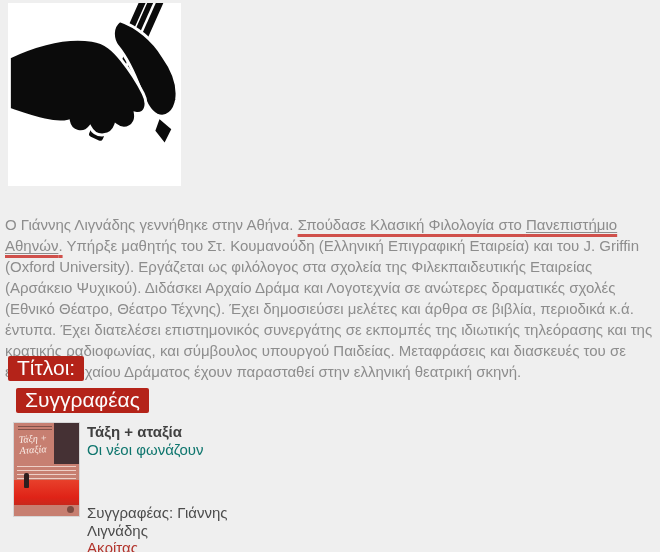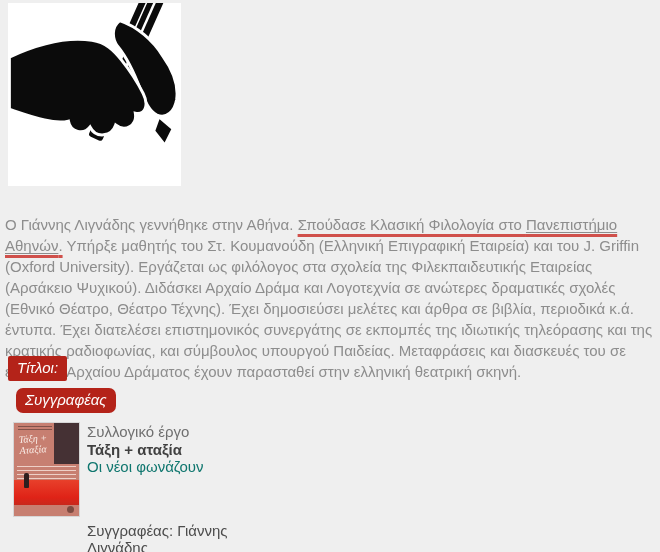"Τίτλοι:" .badge { font-size: 15px -> 21px; font-style: italic -> none }
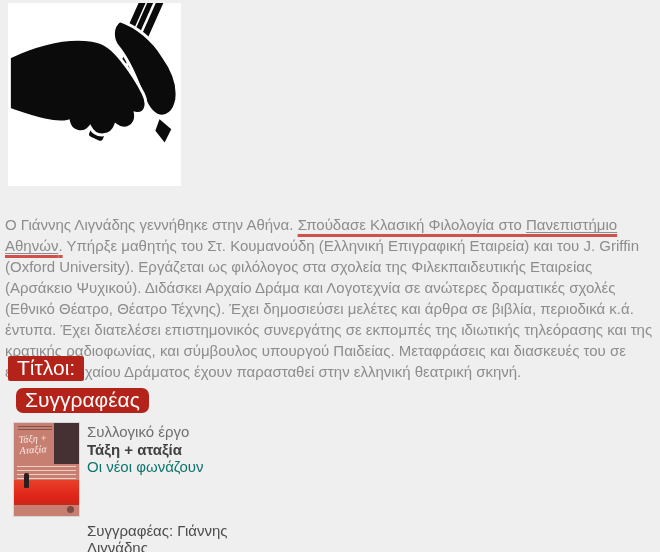"Συγγραφέας" .badge-role { border-radius: 7px -> none }
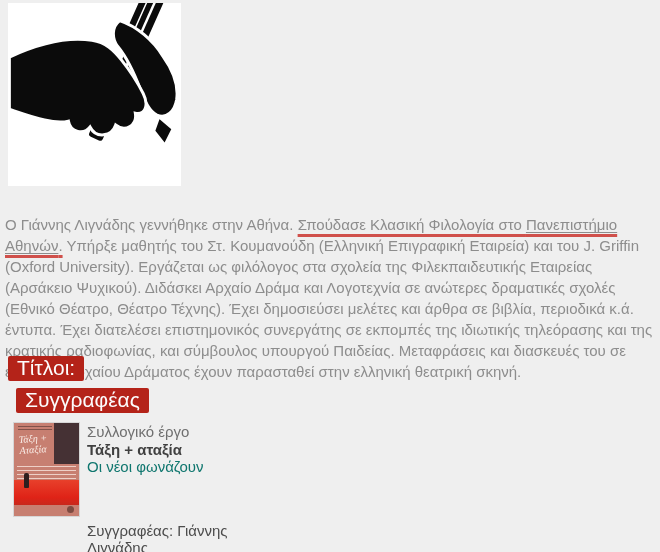"Συλλογικό έργο" div.line-collection { html: <div>Συλλογικό έργο</div> -> none }
